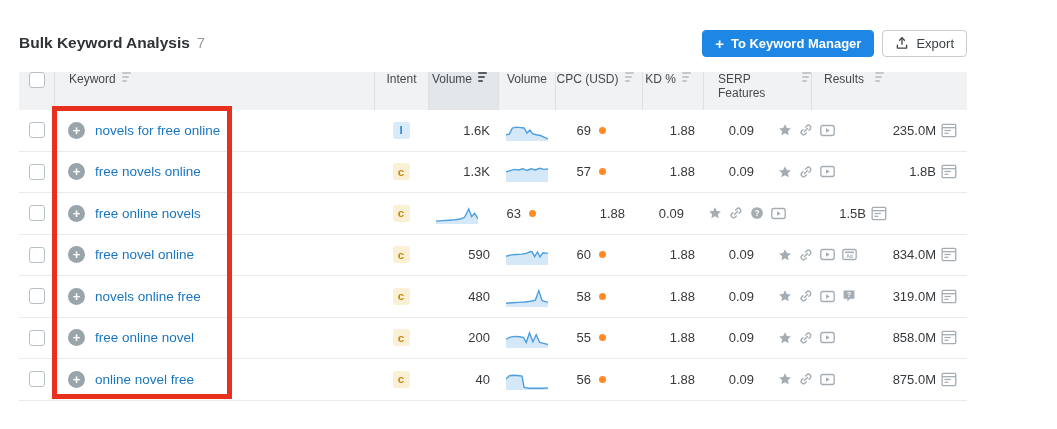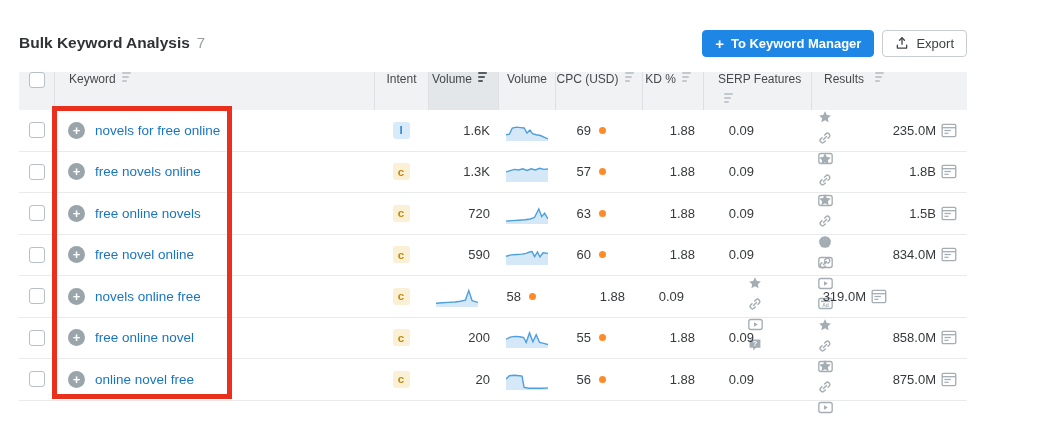"SERP Features" .col-serp { flex-direction: column -> none }
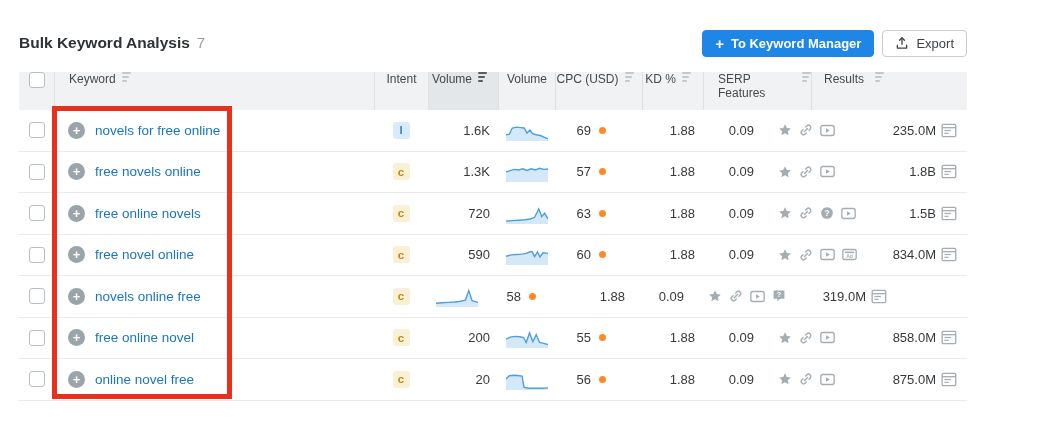"720" div.td { html: <div>720</div> -> none }
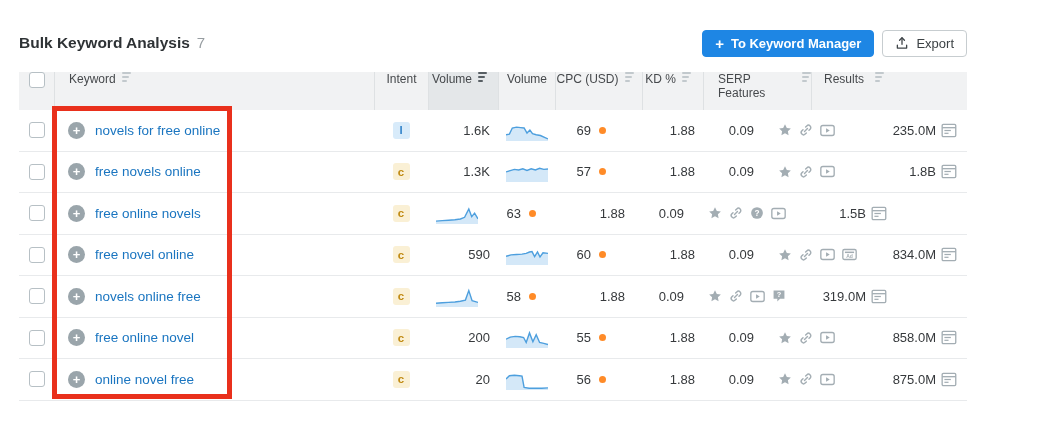"480" div.td { html: none -> <div>480</div> }
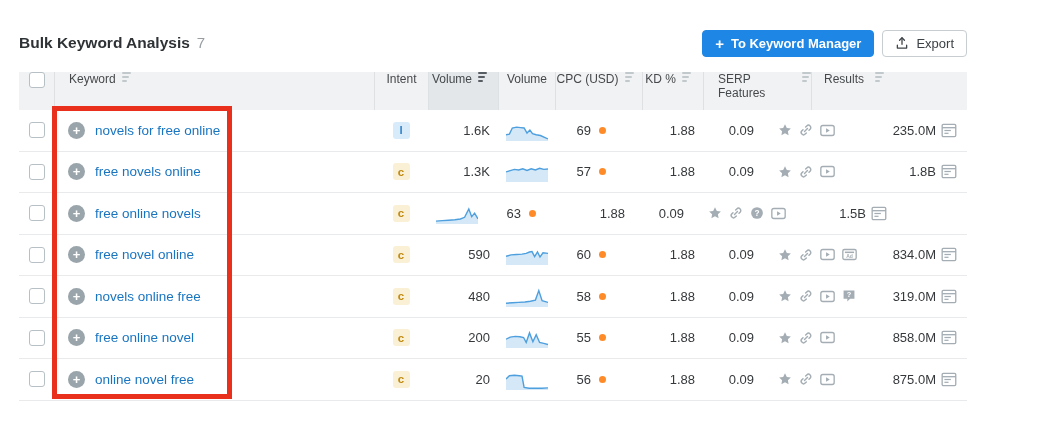"20" div.td { text: 20 -> 40 }
